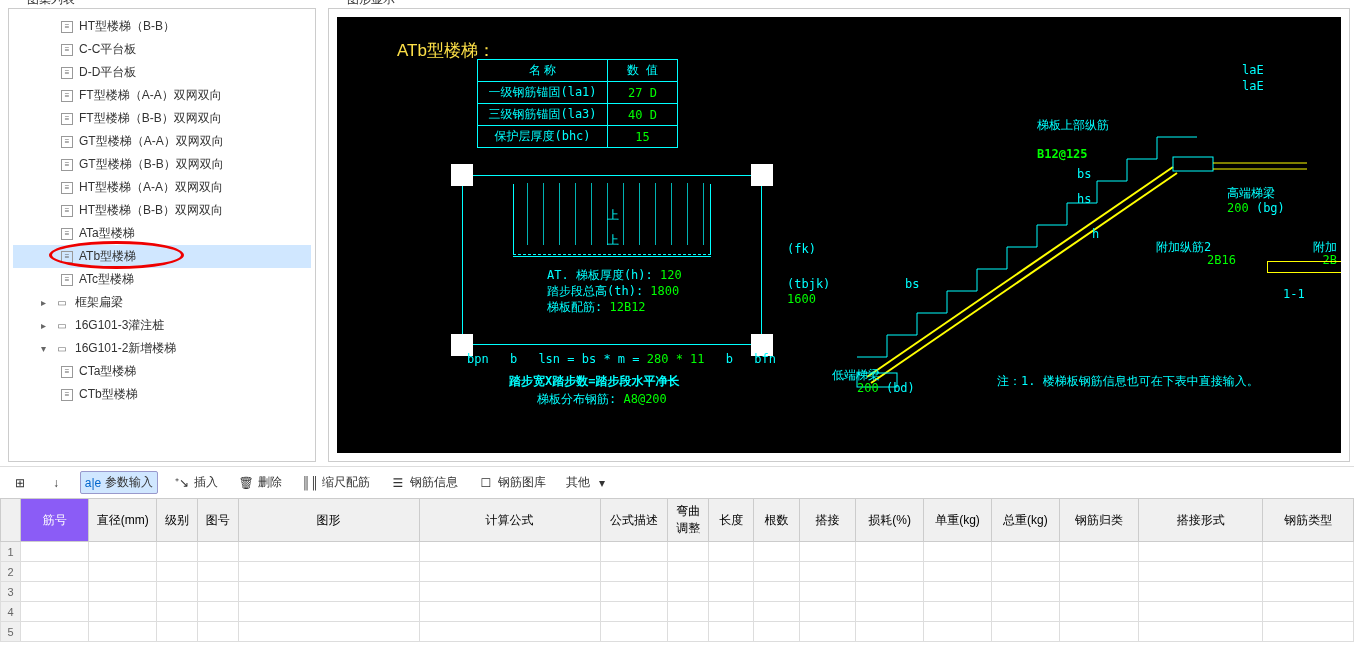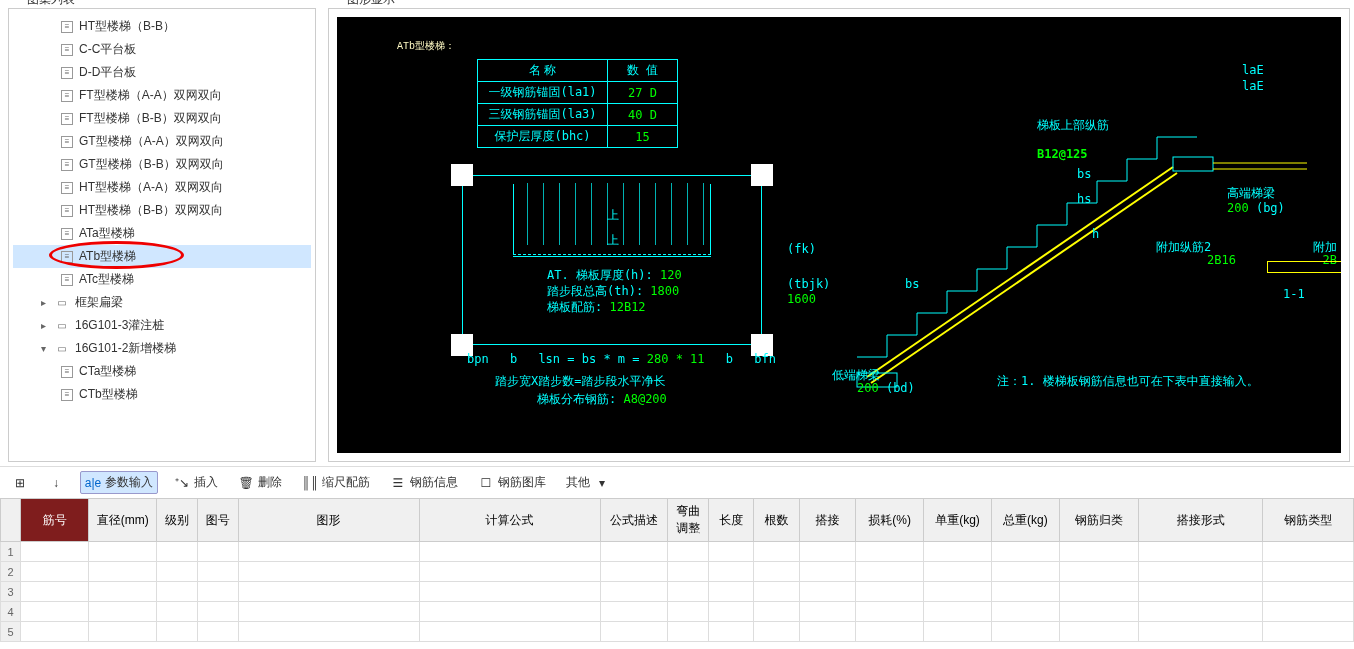"ATb型楼梯：" .diag-title { color: #fef9c3 -> #fde047; font-family: Liberation Mono, monospace -> Liberation Sans, sans-serif; font-size: 10px -> 17px }
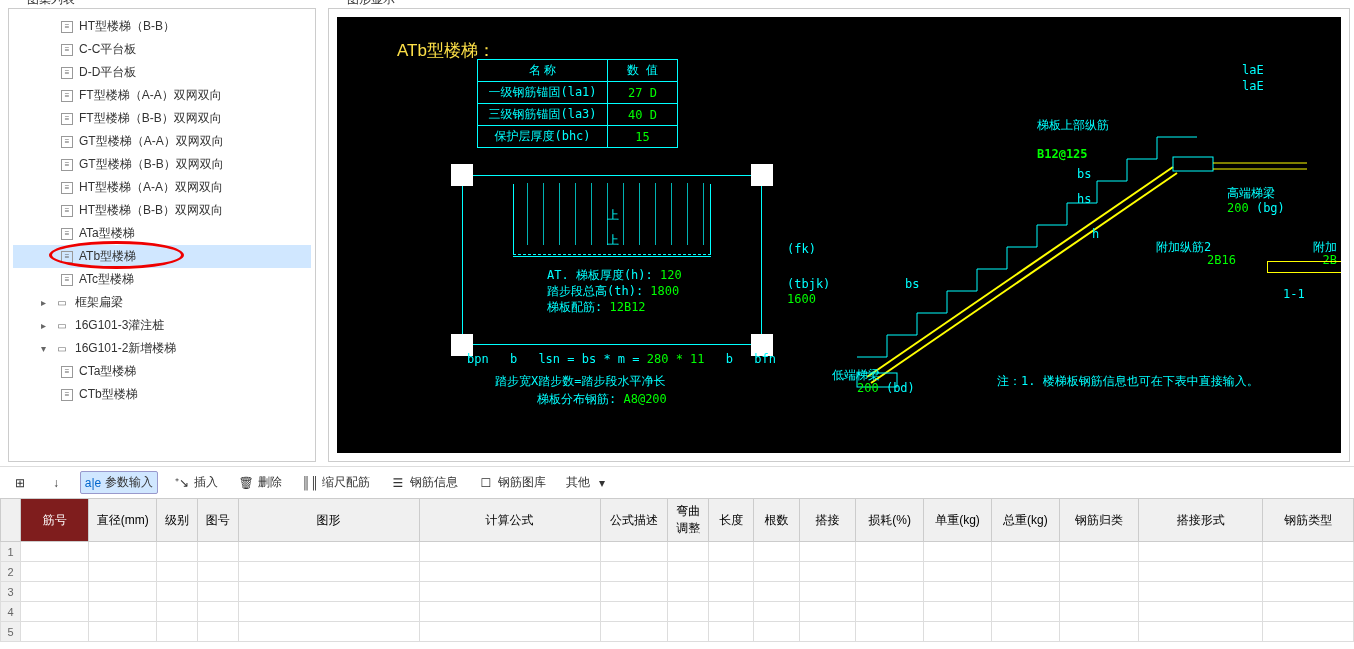"踏步宽X踏步数=踏步段水平净长" div.diag-text { font-weight: none -> bold; left: 158px -> 172px }
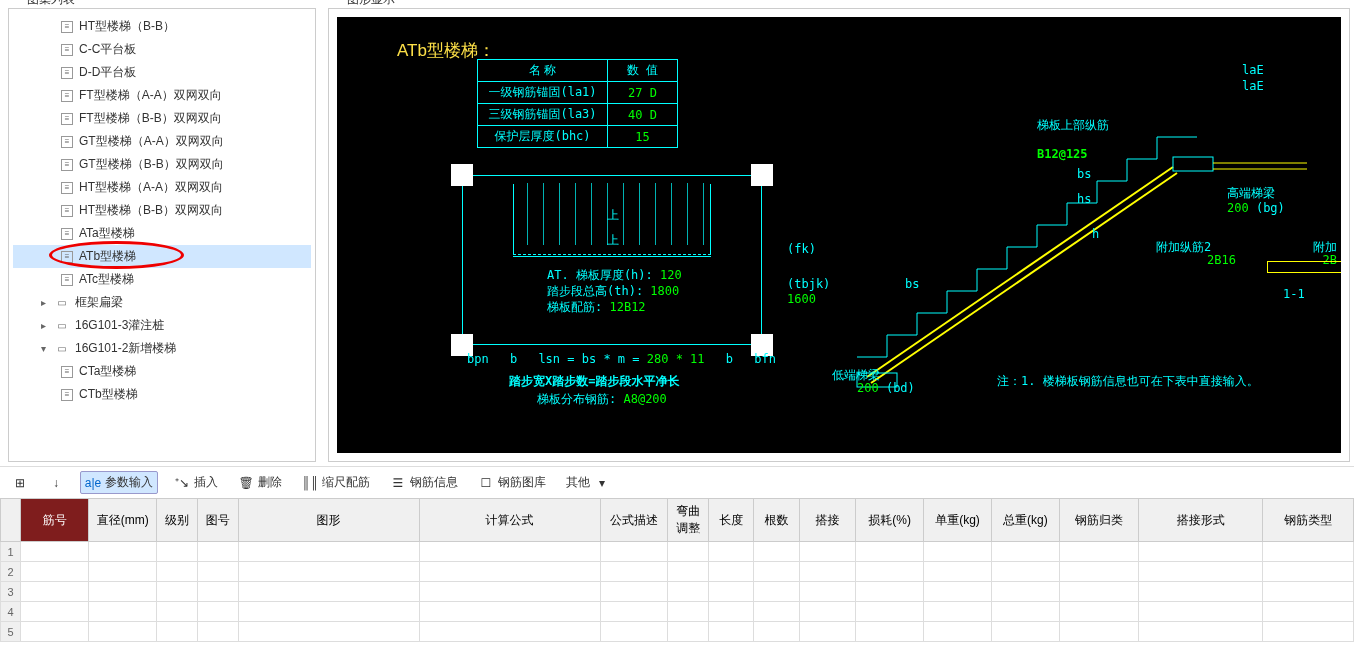"筋号" .grid th.sel { background: #7f1d1d -> #8b5cf6 }
